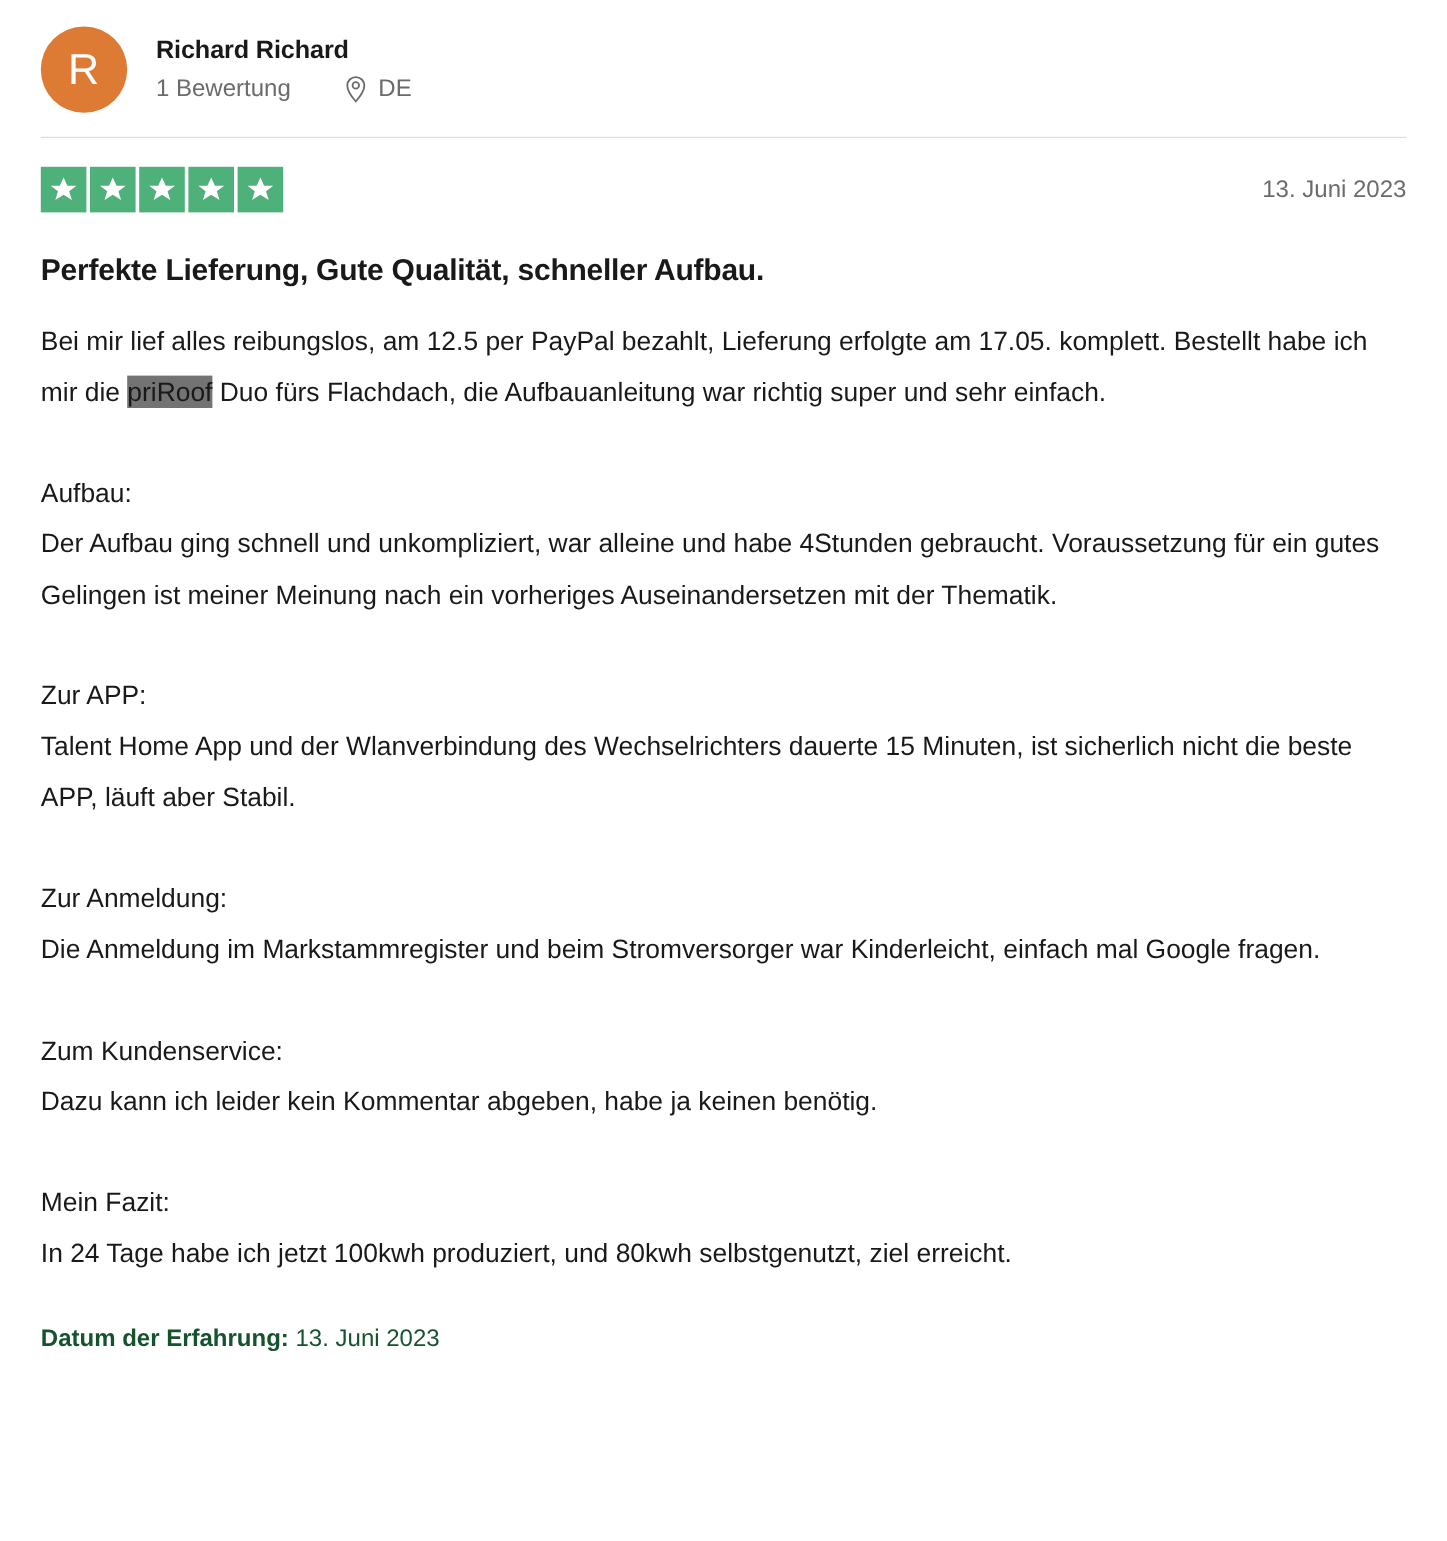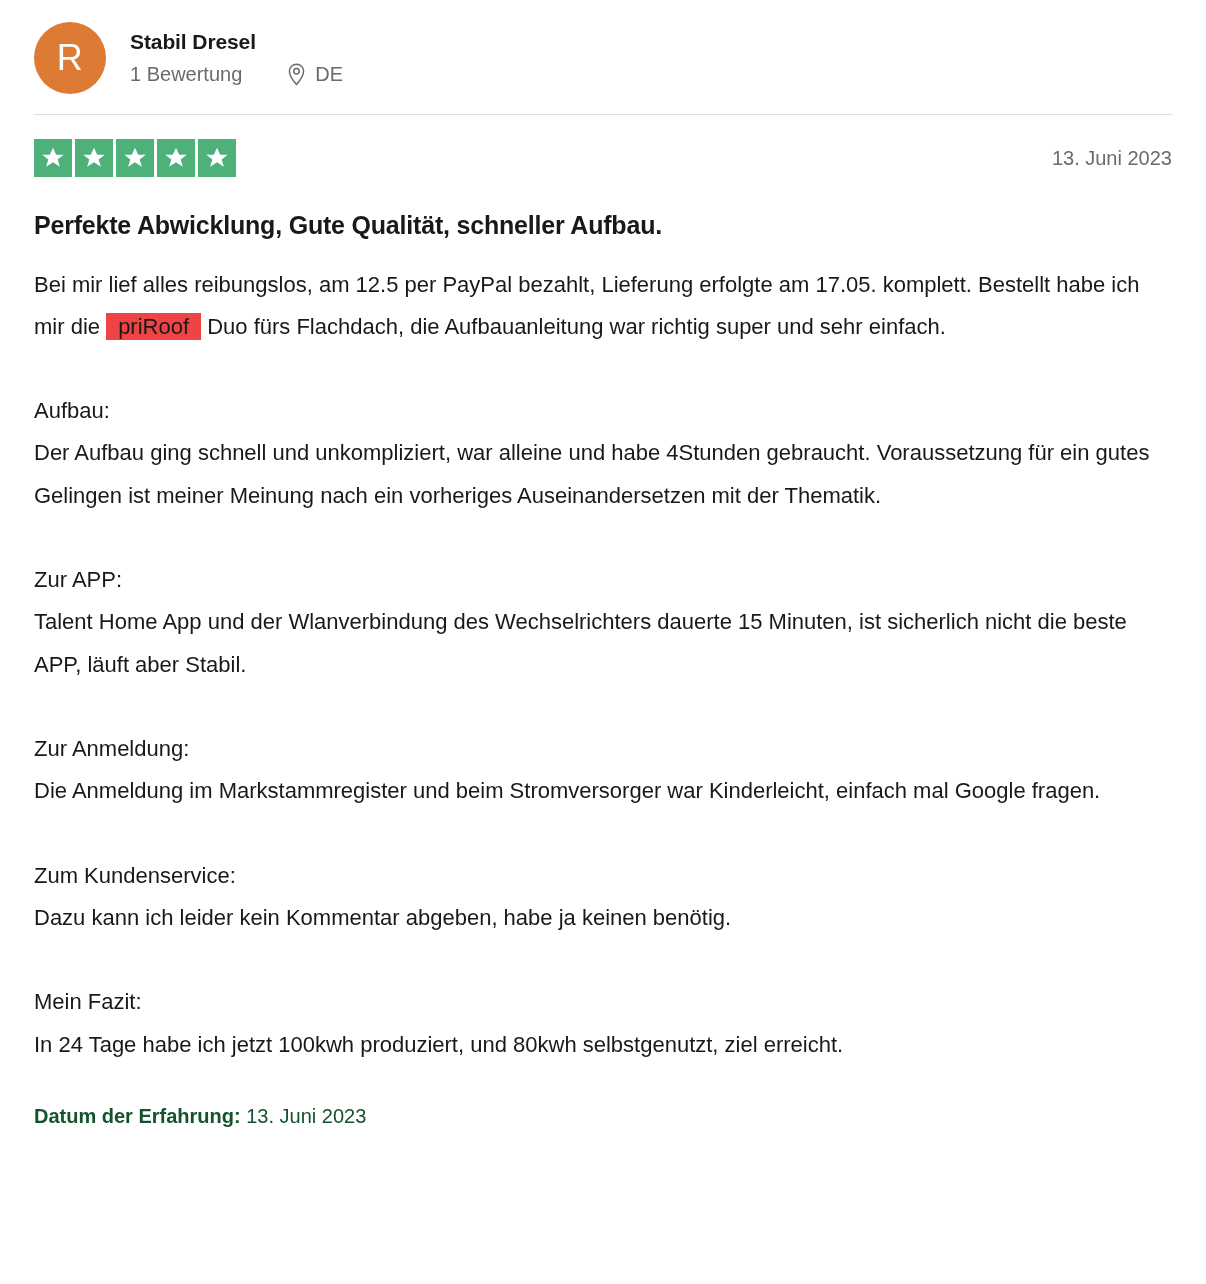"Stabil Dresel" div.consumer-name { text: Stabil Dresel -> Richard Richard }
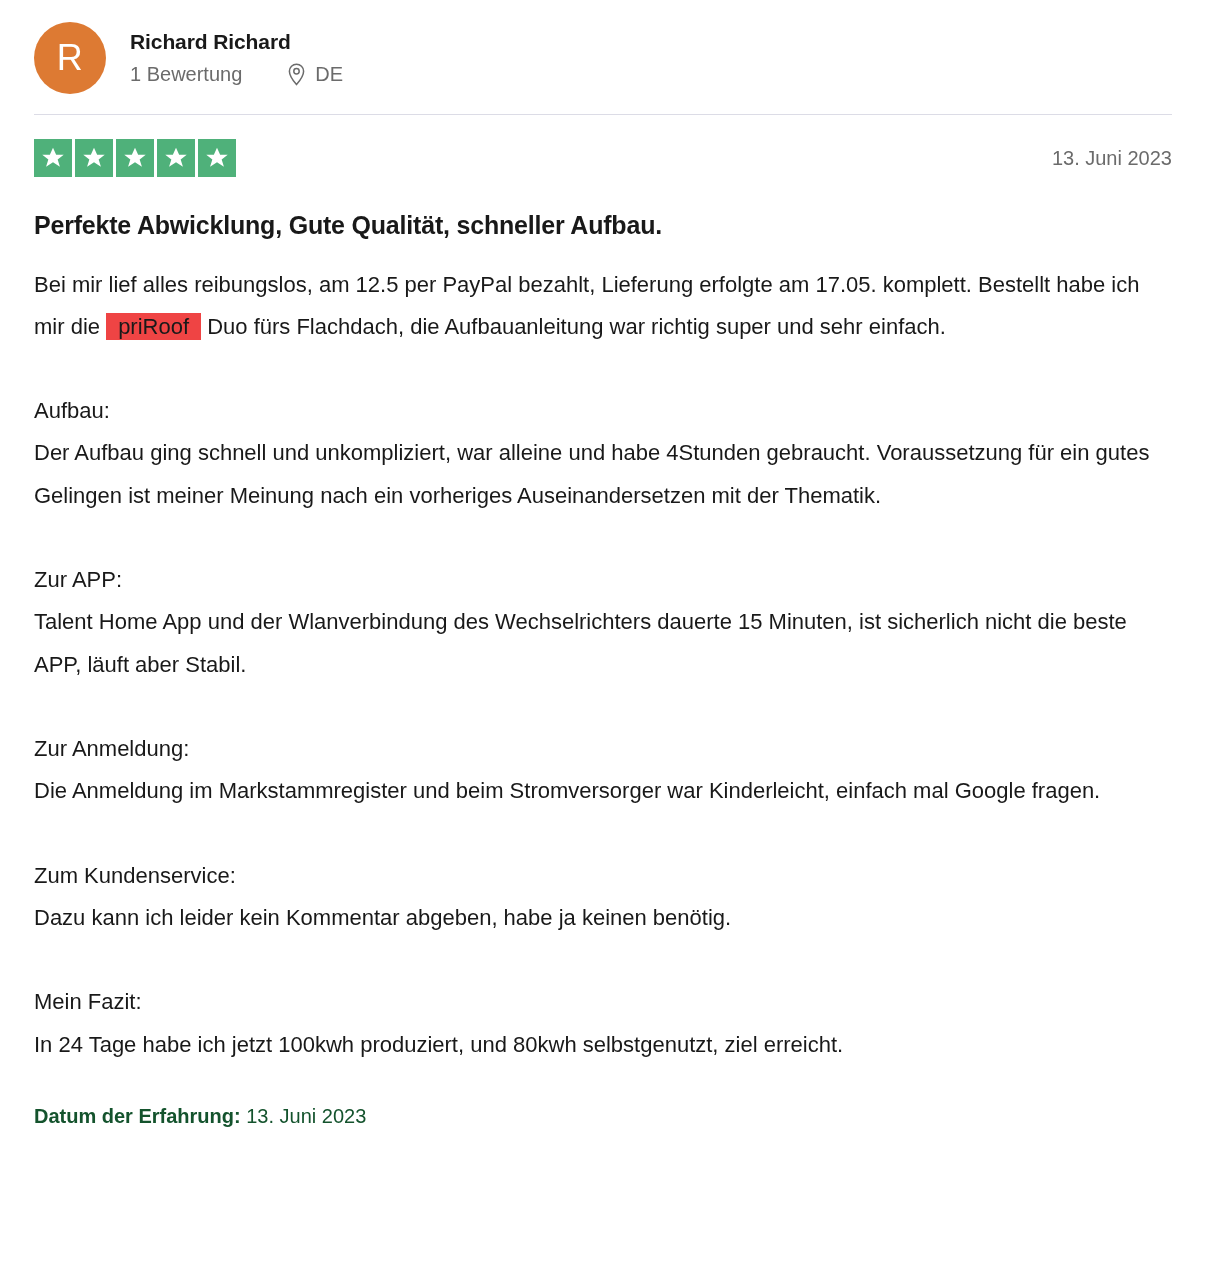"Perfekte Abwicklung, Gute Qualität," h2.review-title { text: Abwicklung -> Lieferung }
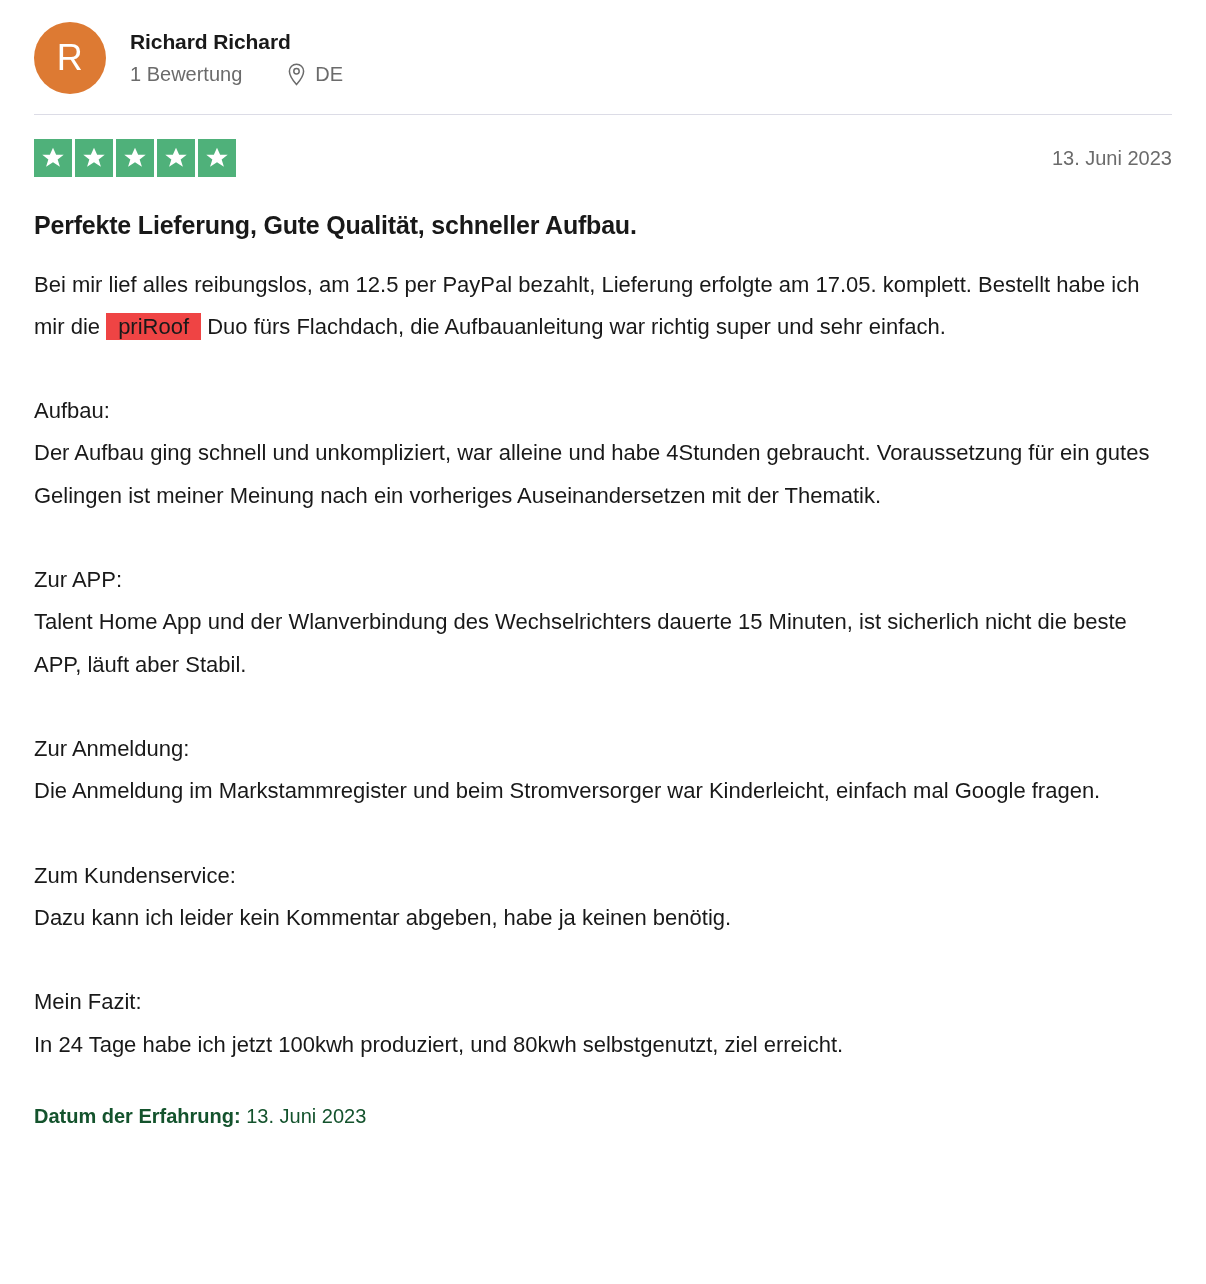"priRoof" .review-text .hl { background: #ef4444 -> #737373; padding: 1px 12px -> 1px 0 }
